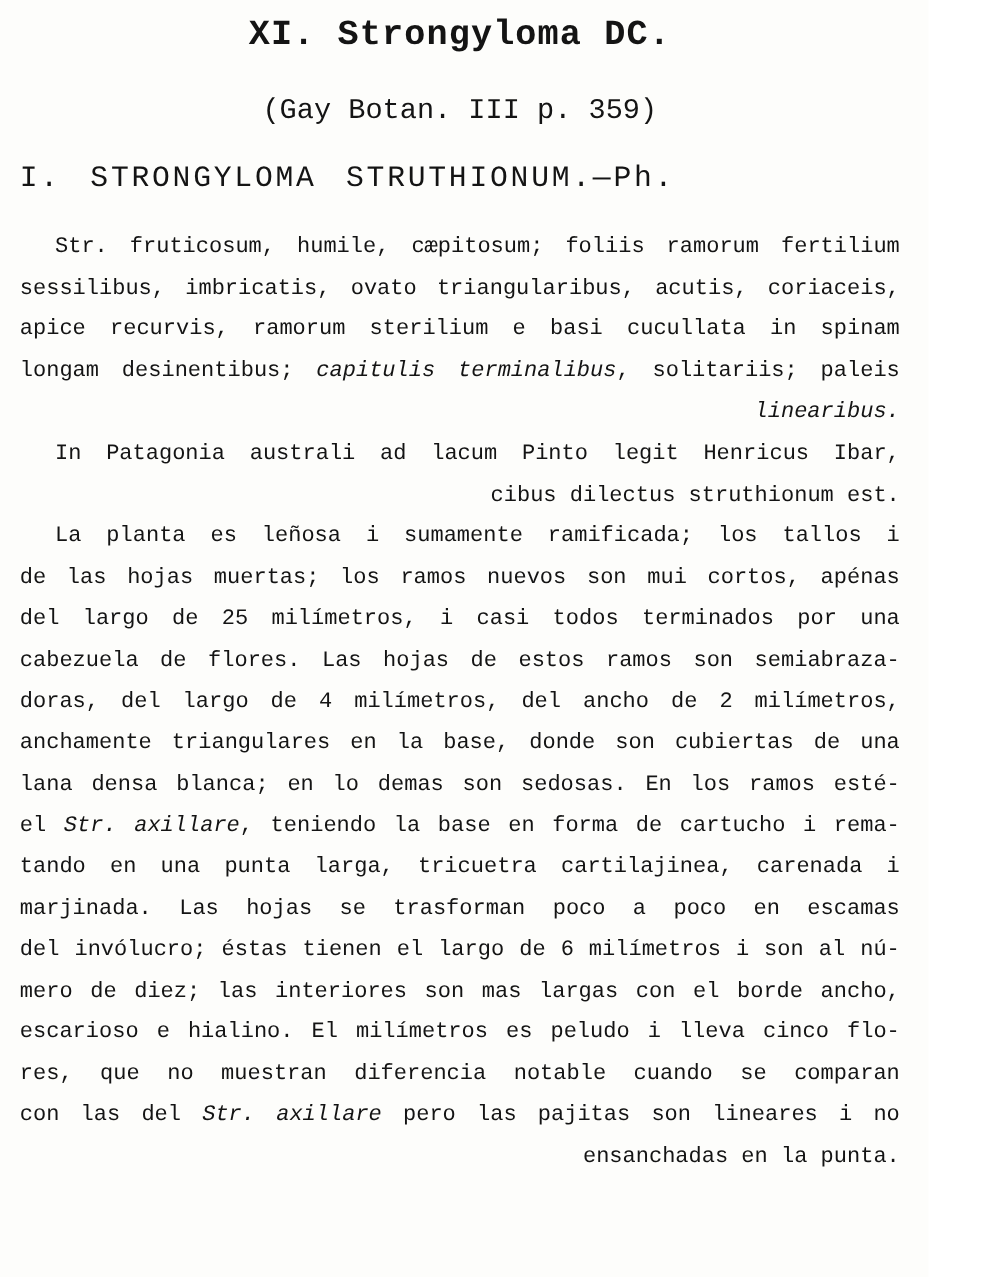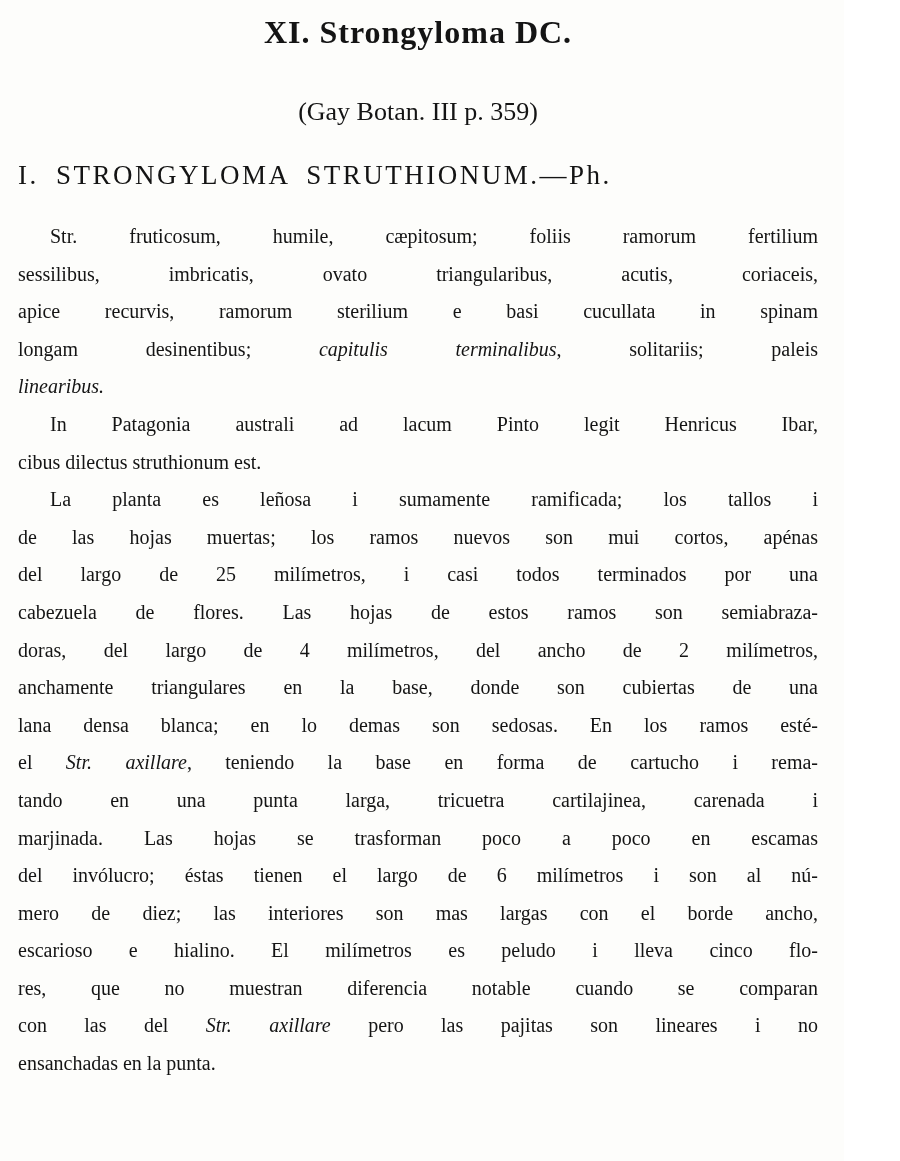"XI. Strongyloma DC." .page { font-family: Liberation Serif, serif -> Liberation Mono, monospace }
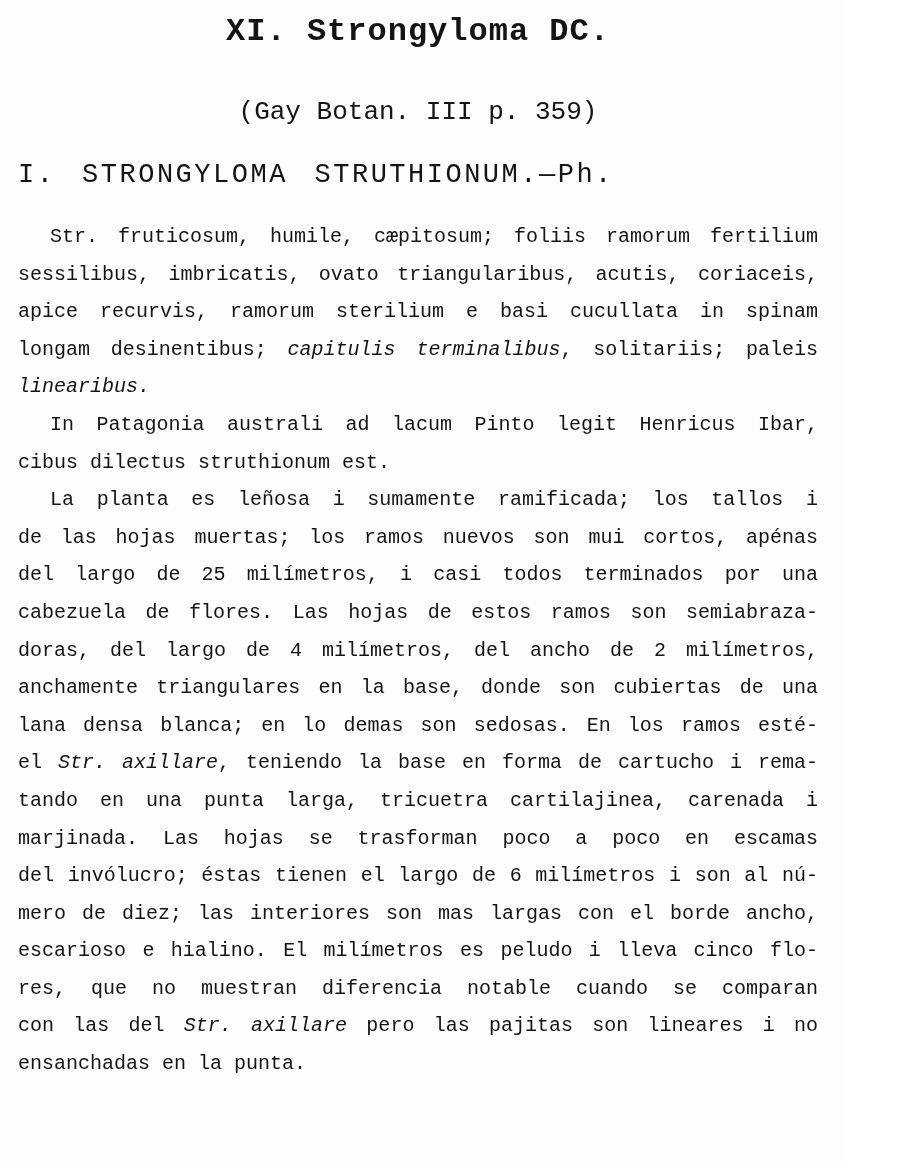"(Gay Botan. III p. 359)" .citation { margin-top: 44px -> 32px }
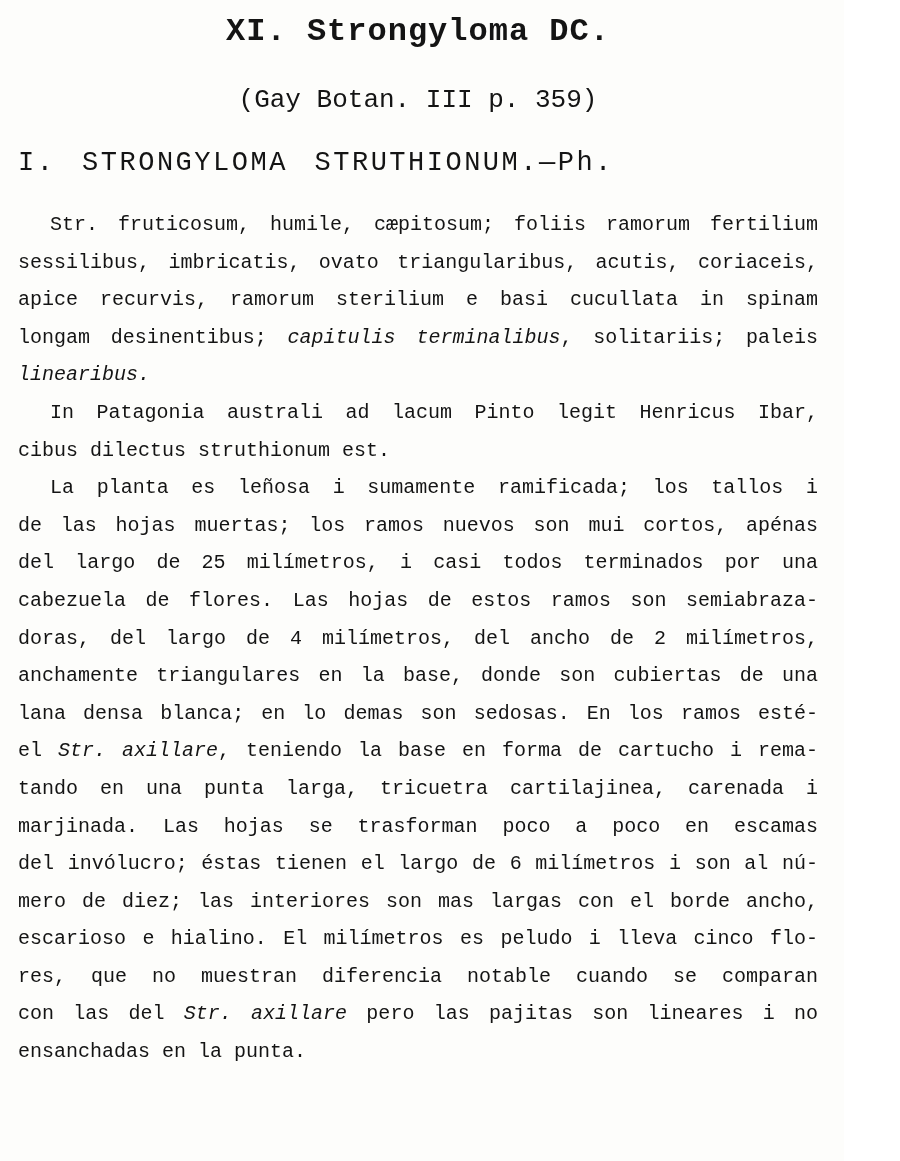"linearibus." .line { text-align: left -> right }
